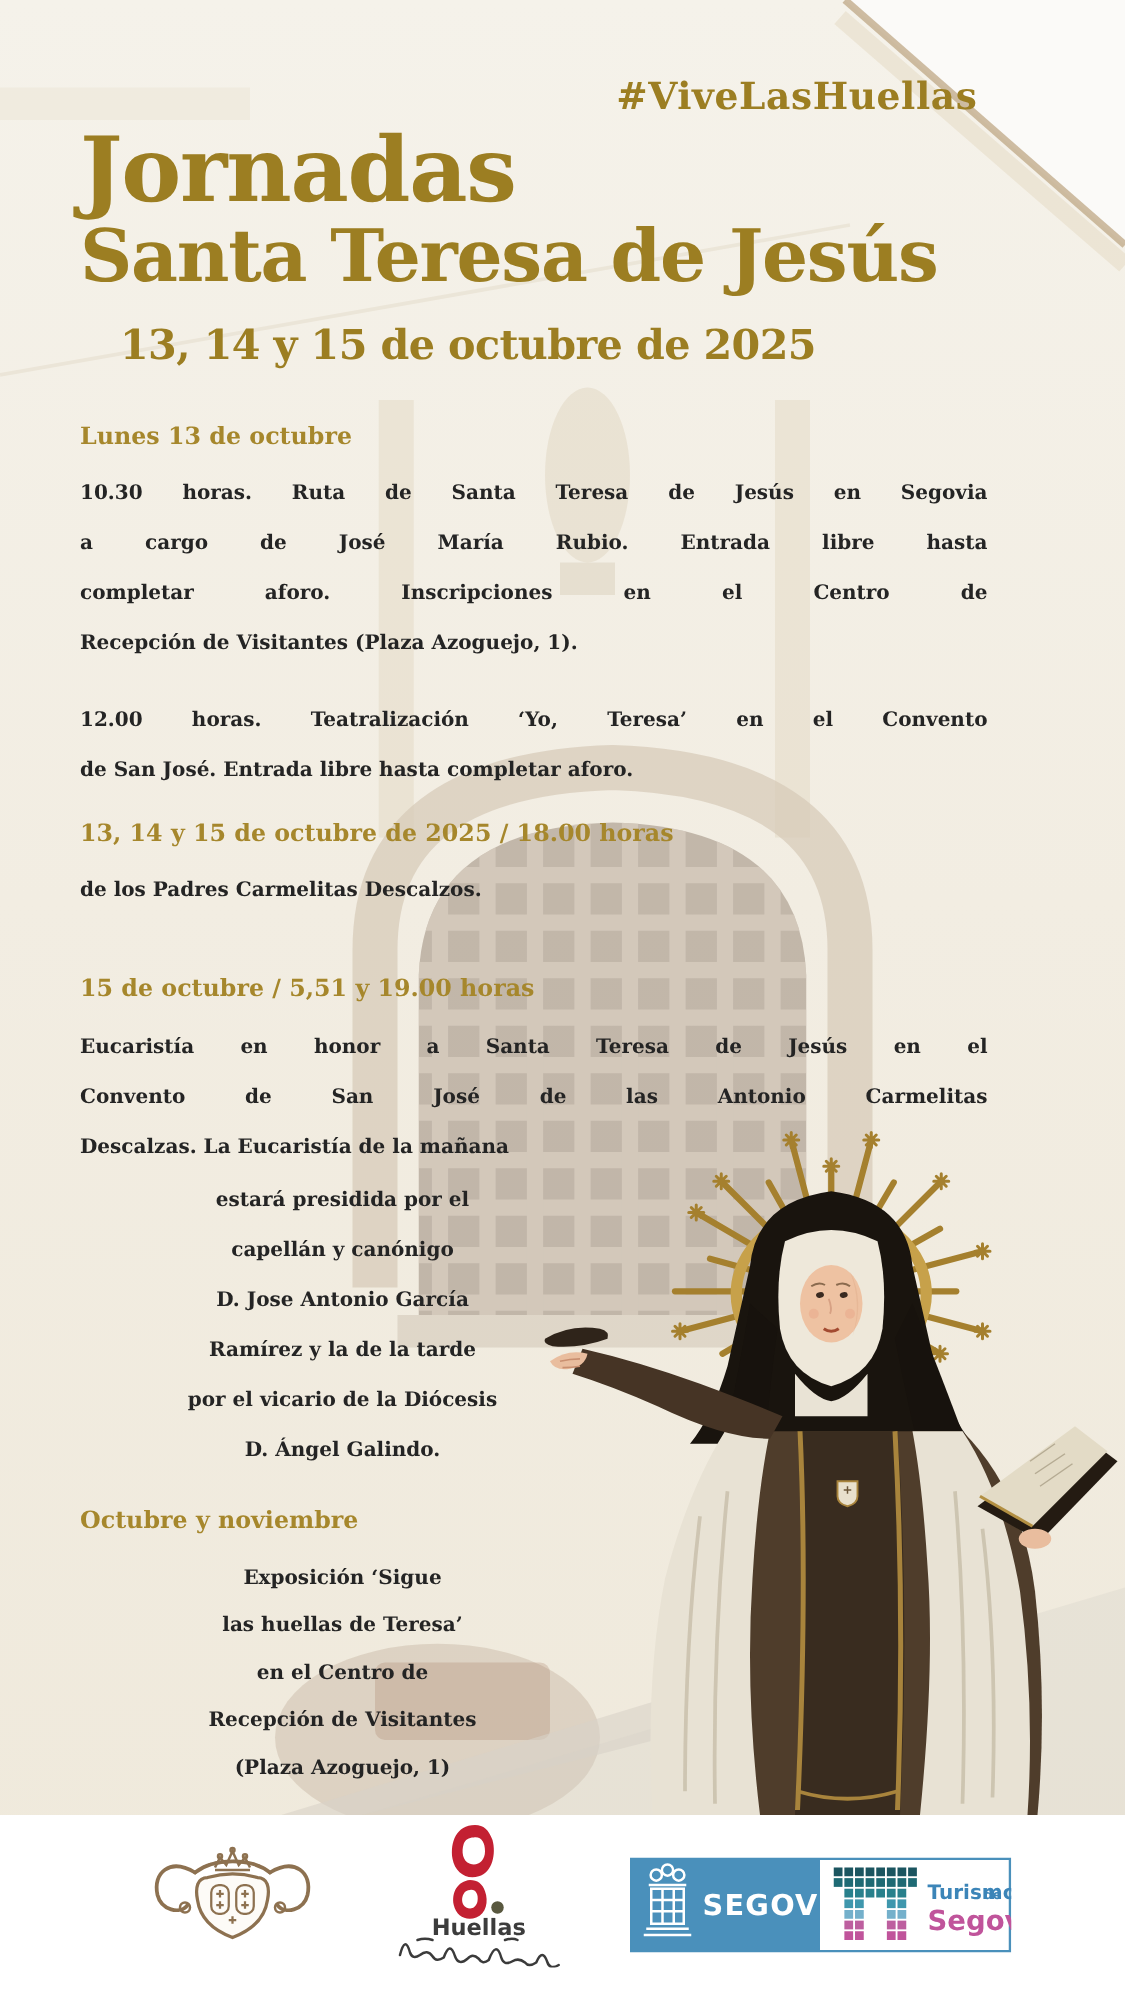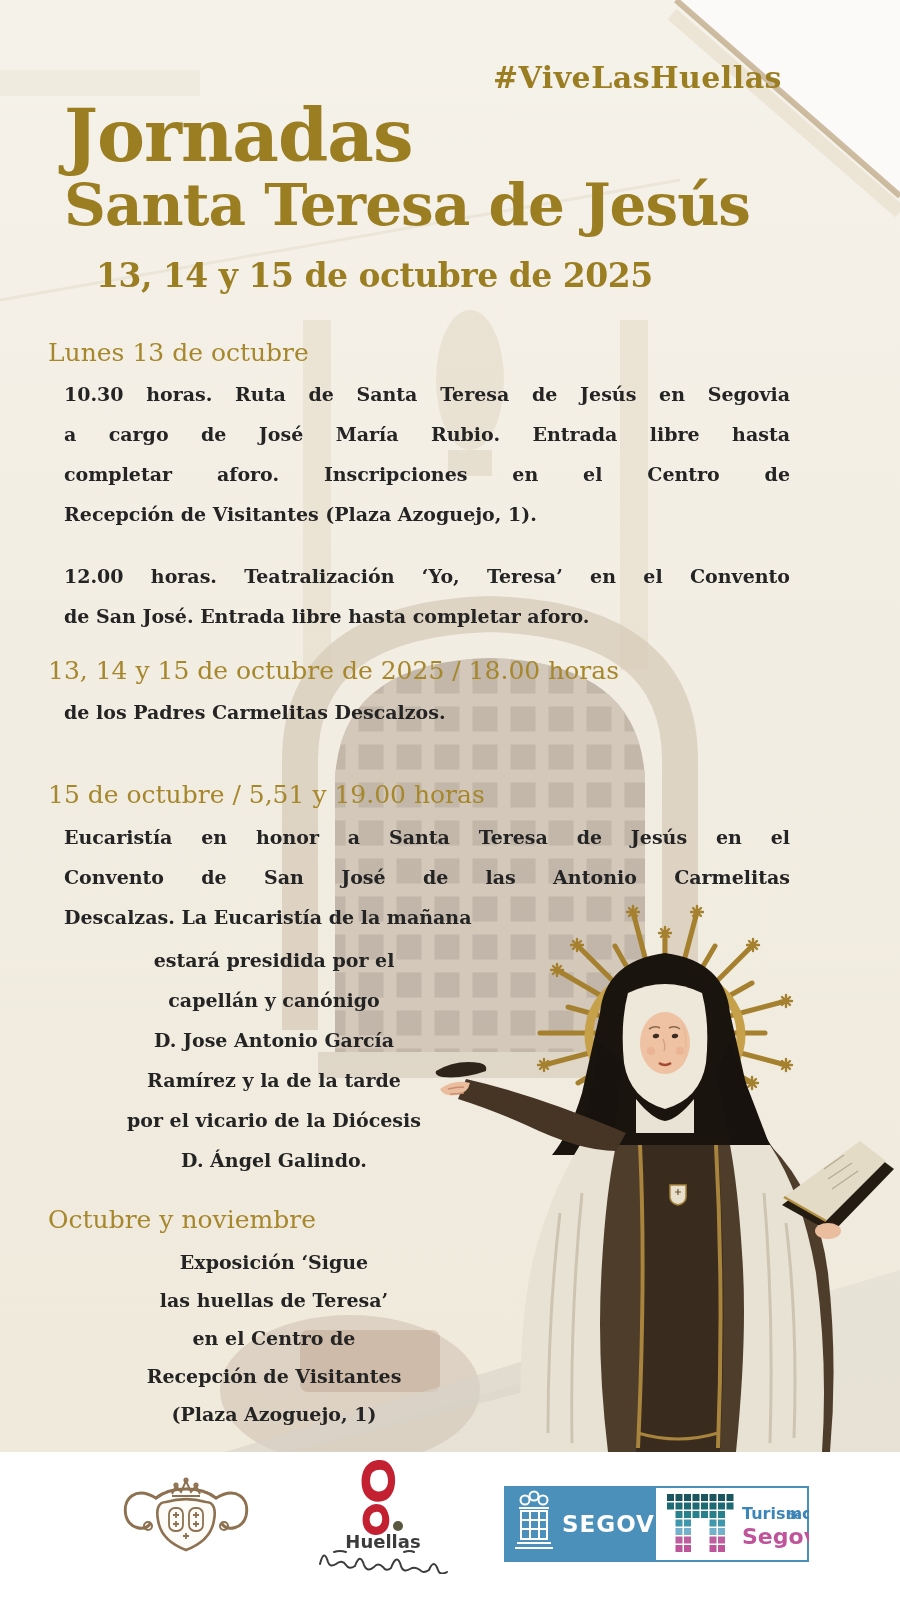"Lunes 13 de octubre" .ghead { font-size: 25px -> 19px; font-weight: 400 -> 700; left: 48px -> 64px }
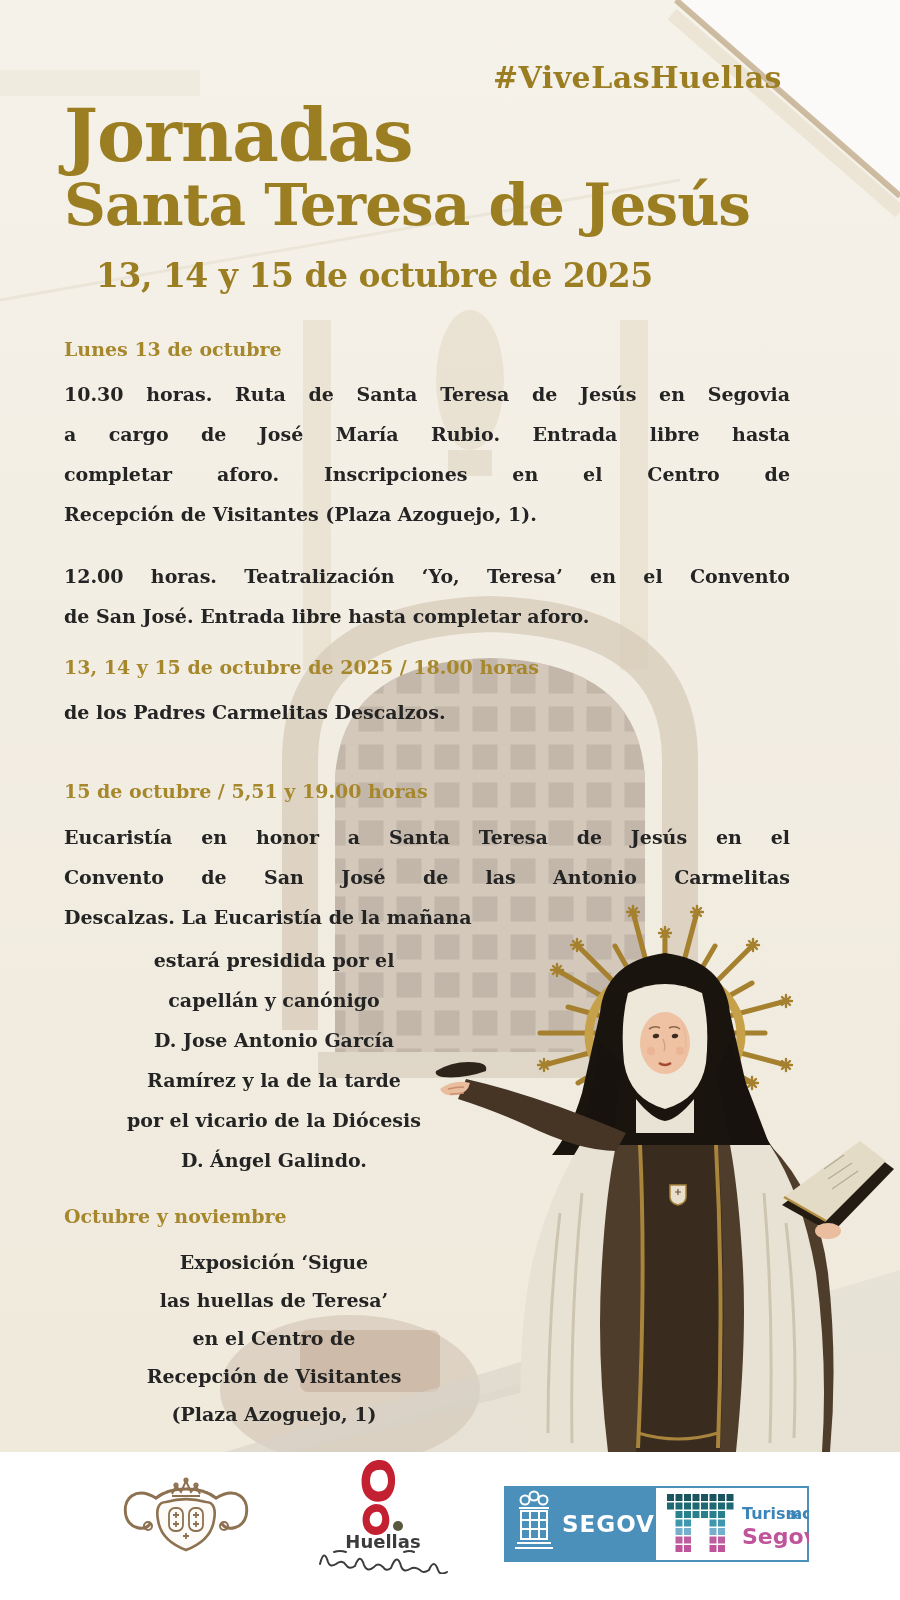"10.30 horas. Ruta de Santa" .bline { font-size: 19px -> 16px }
